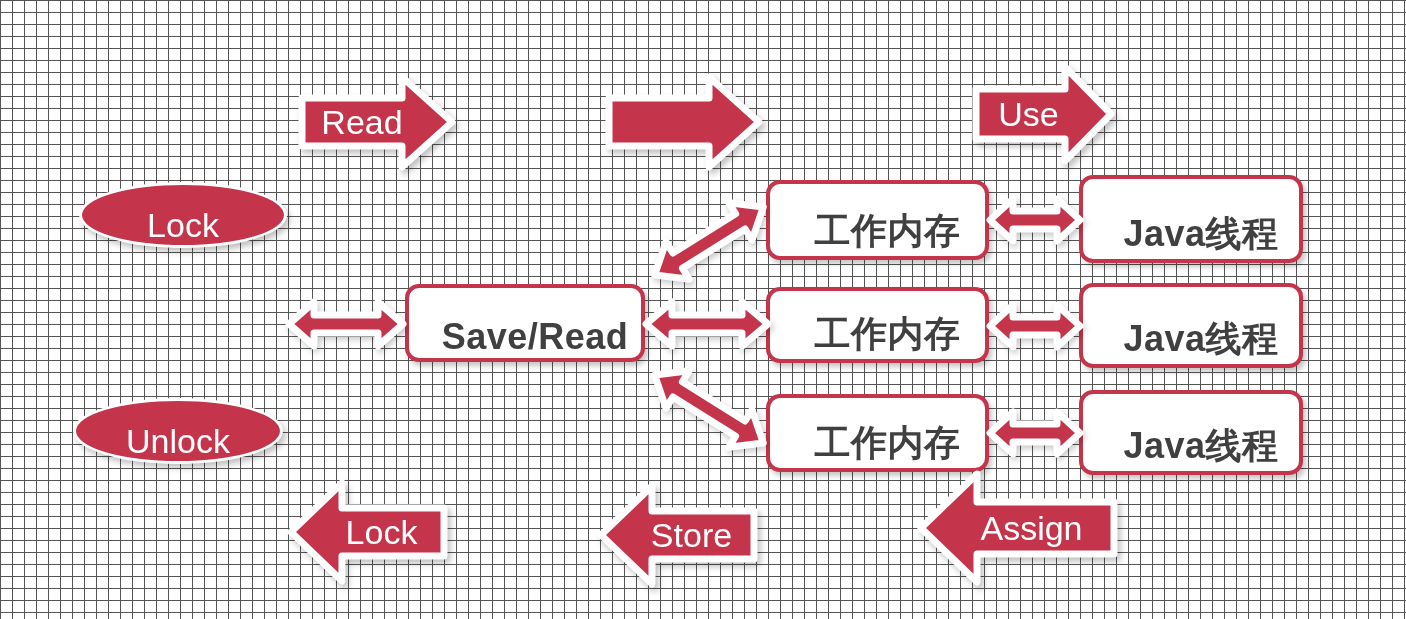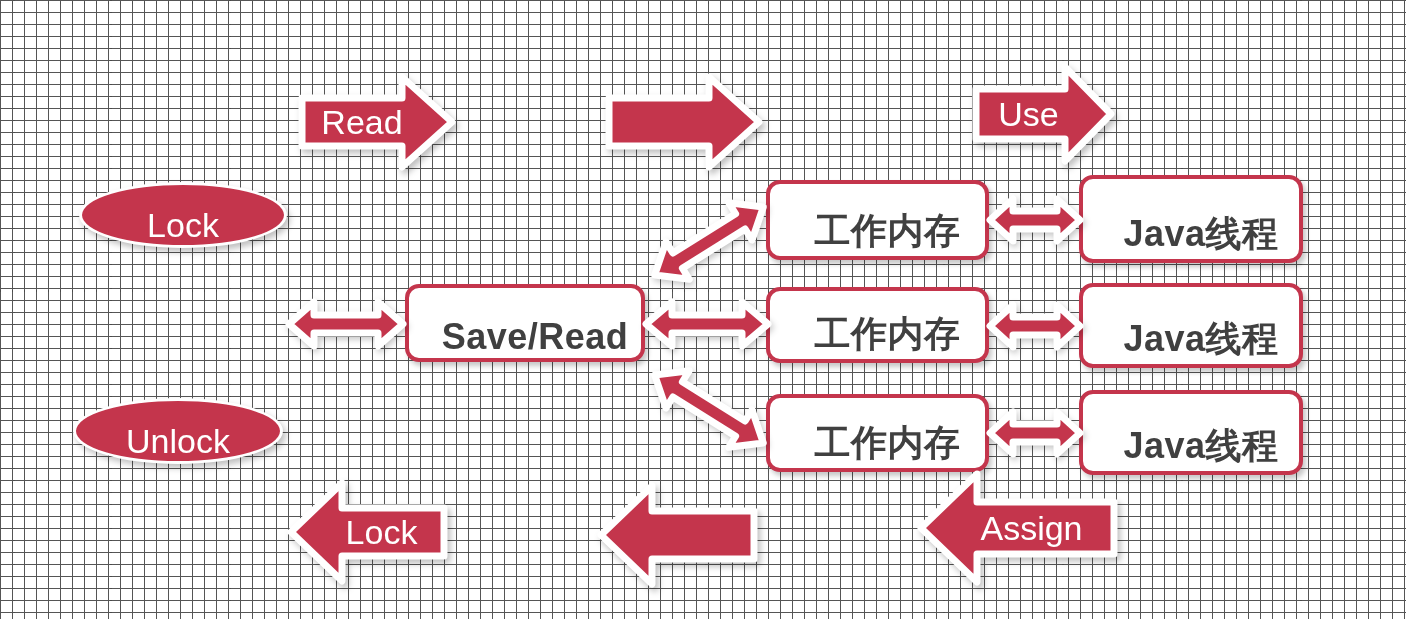"Store" span.alabel { html: none -> <span>Store</span> }
